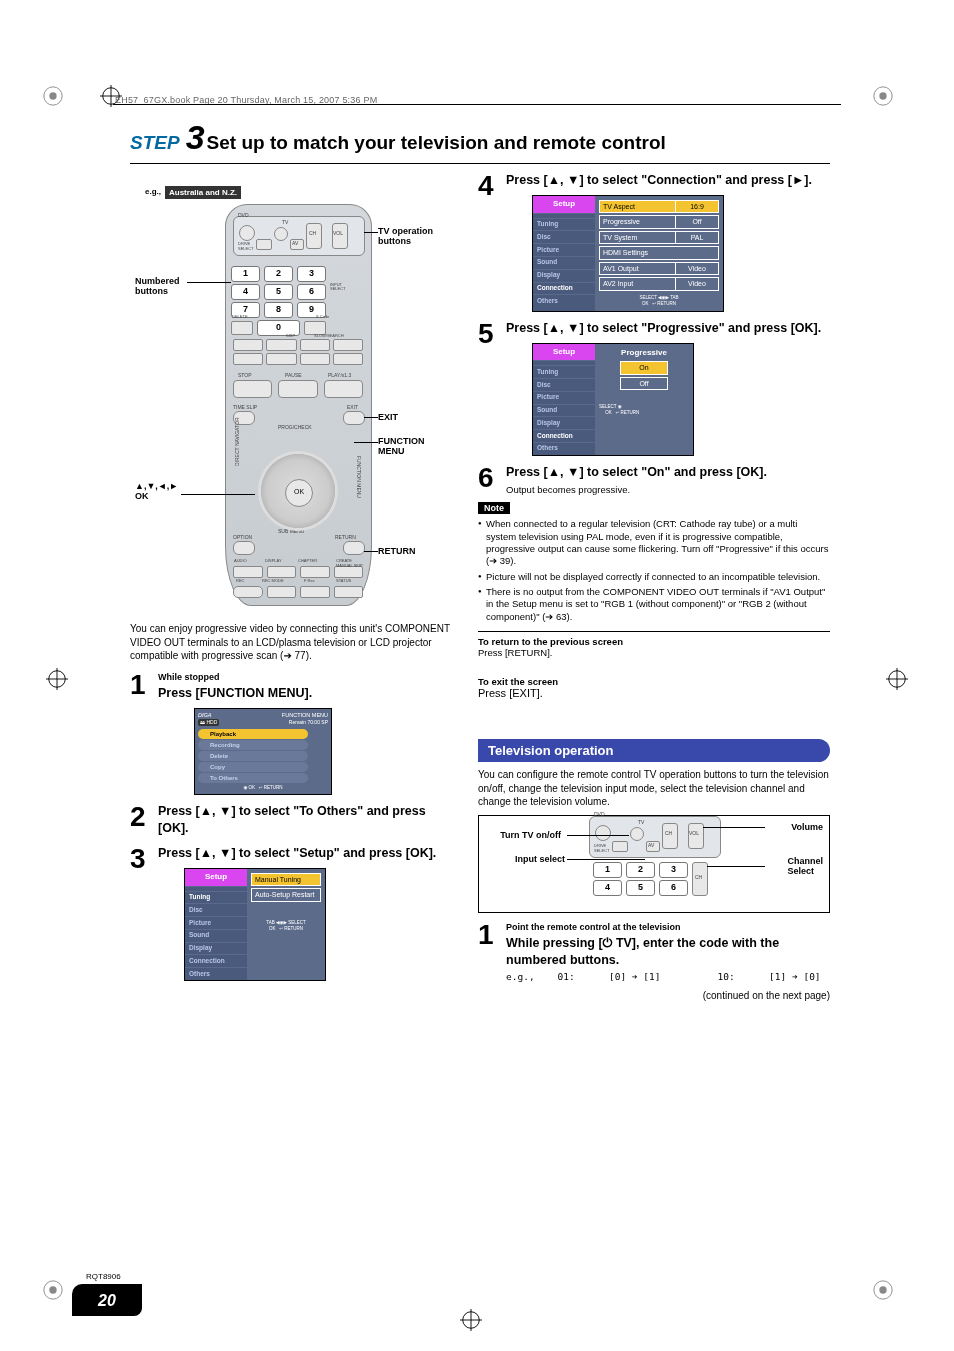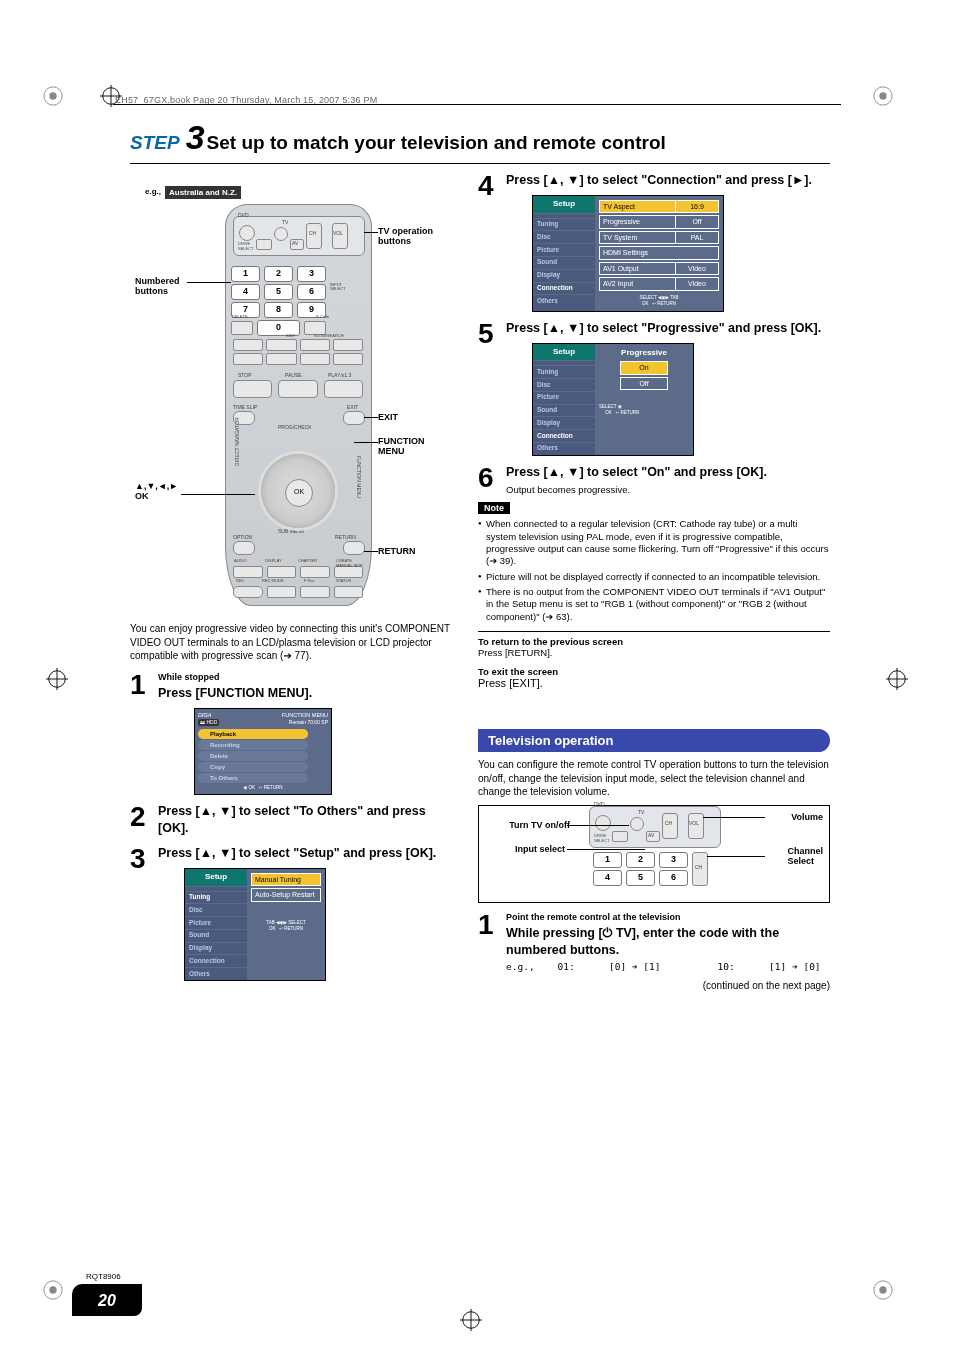"Setup" .menu-side .hdr { background: #0f766e -> #d946ef }
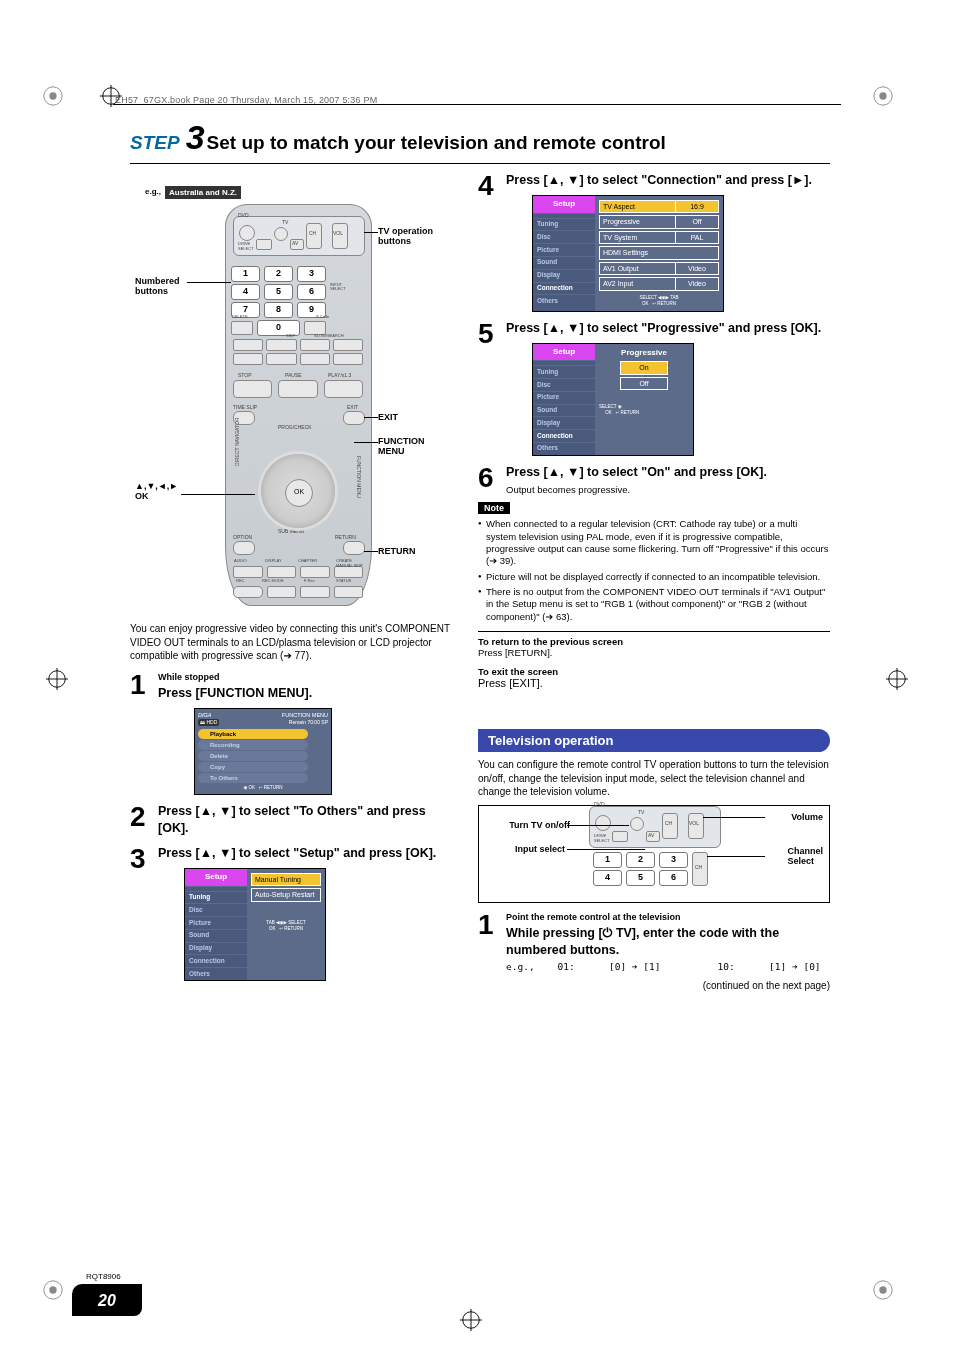"To exit the screen" div { margin-top: 8px -> 18px }
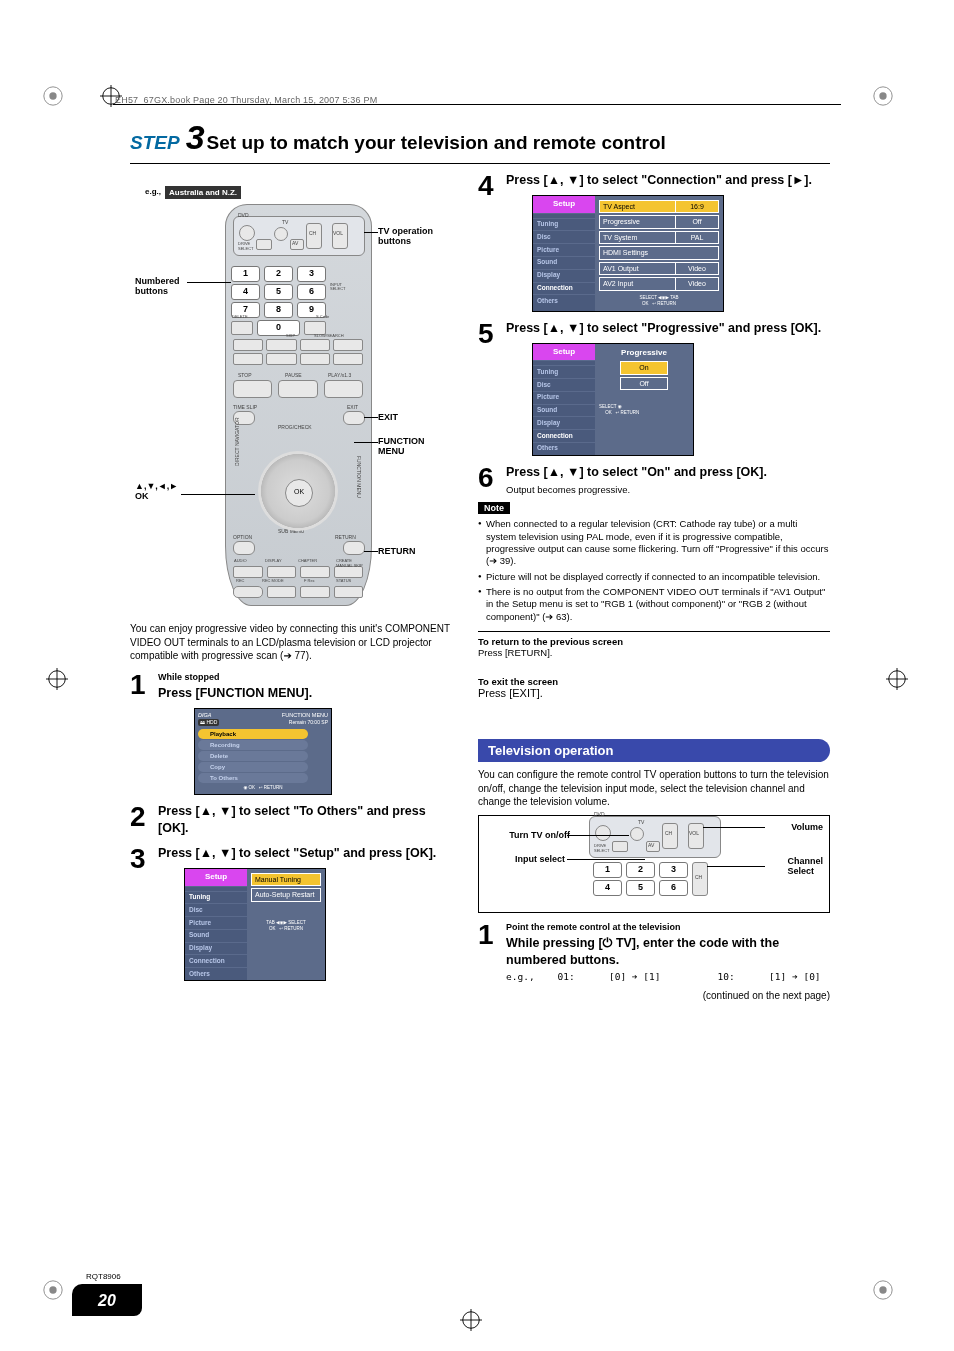"Turn TV on/off" div { left: 11px -> 2px }
